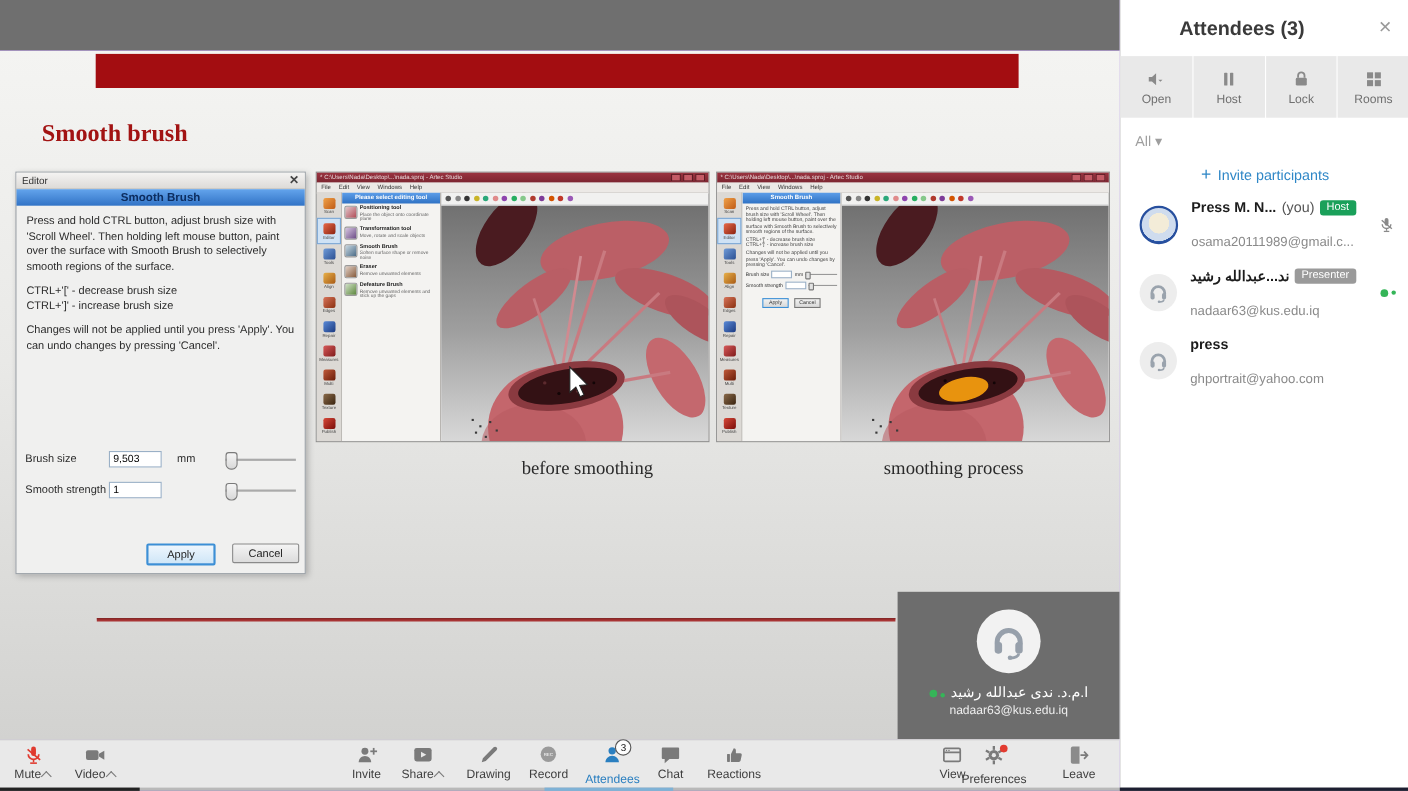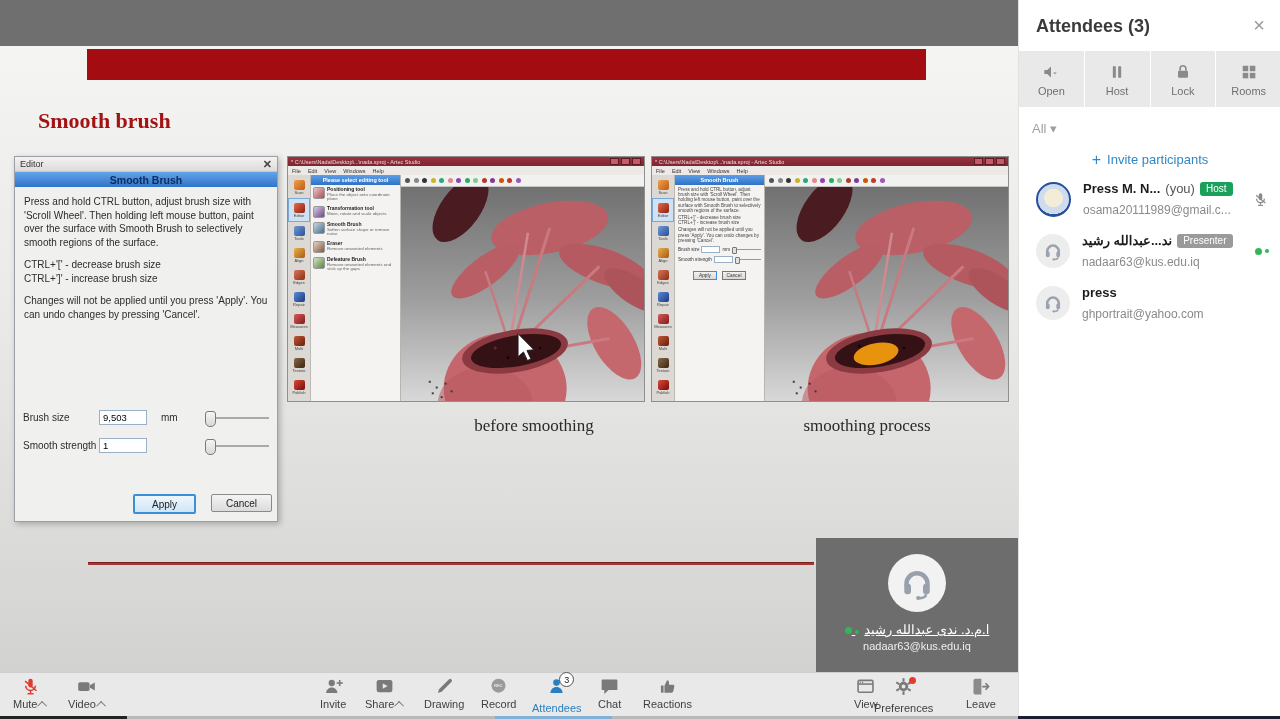"Attendees (3)" #sb-head { margin-left: none -> 36px }
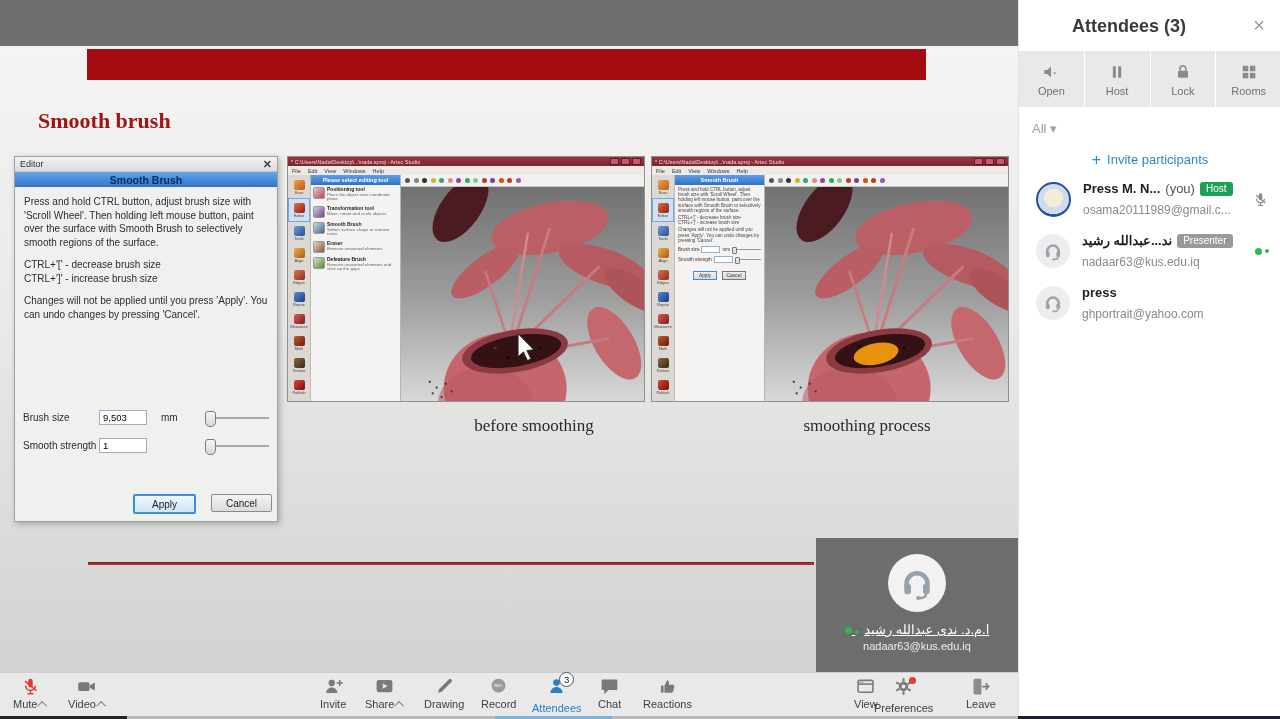"osama20111989@gmail.c..." .pemail { margin-top: 7px -> 17px }
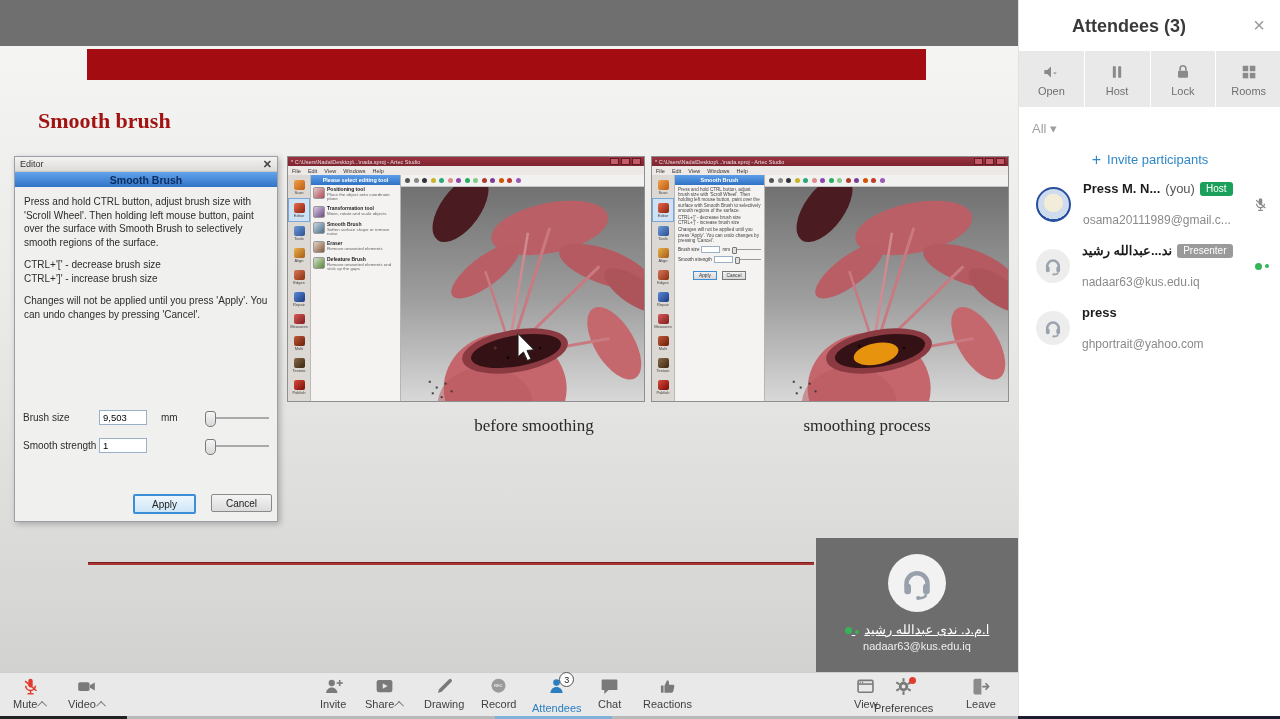"ا.م.د. ندى عبدالله رشيد" #overlay .nm { text-decoration: underline -> none }
